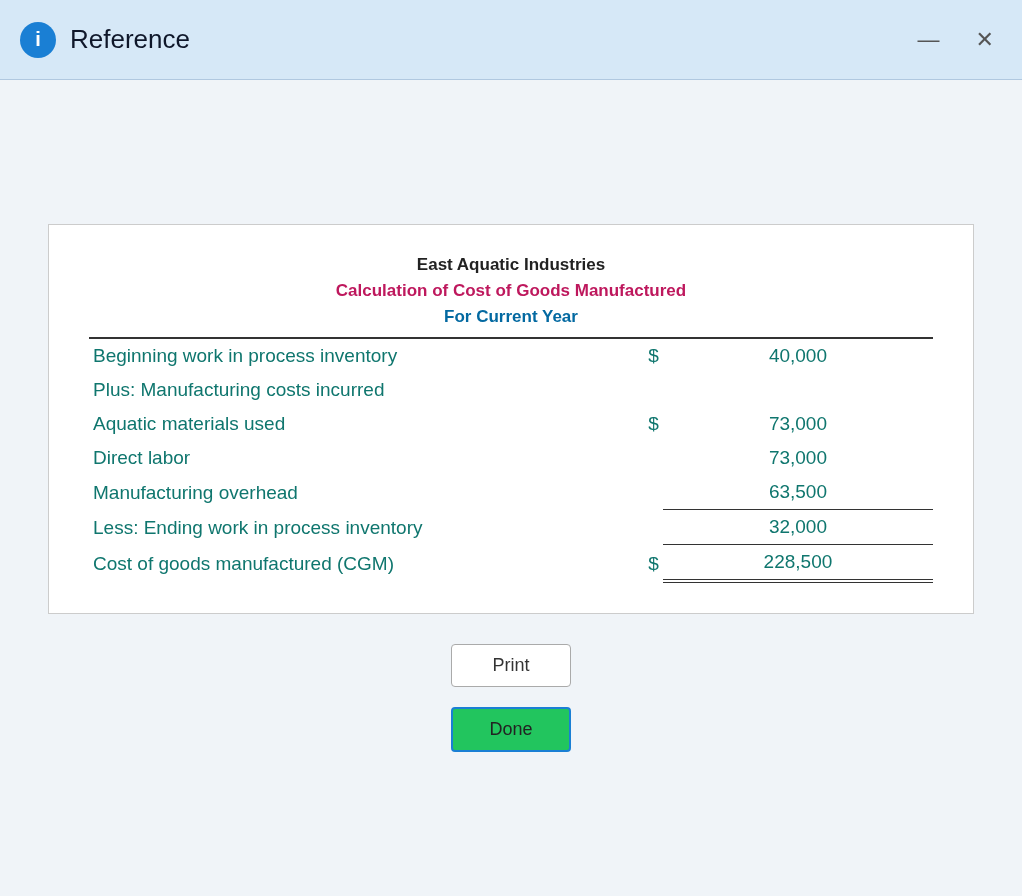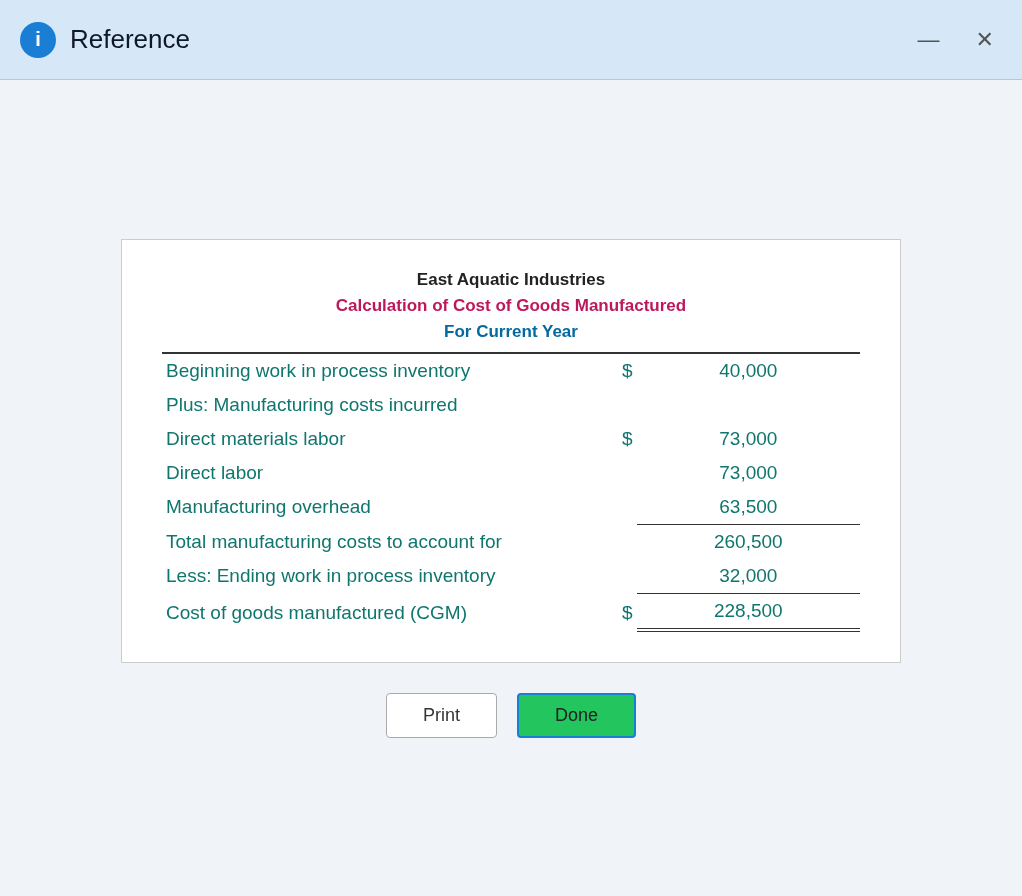"East Aquatic Industries" .table-card { width: 780px -> 926px }
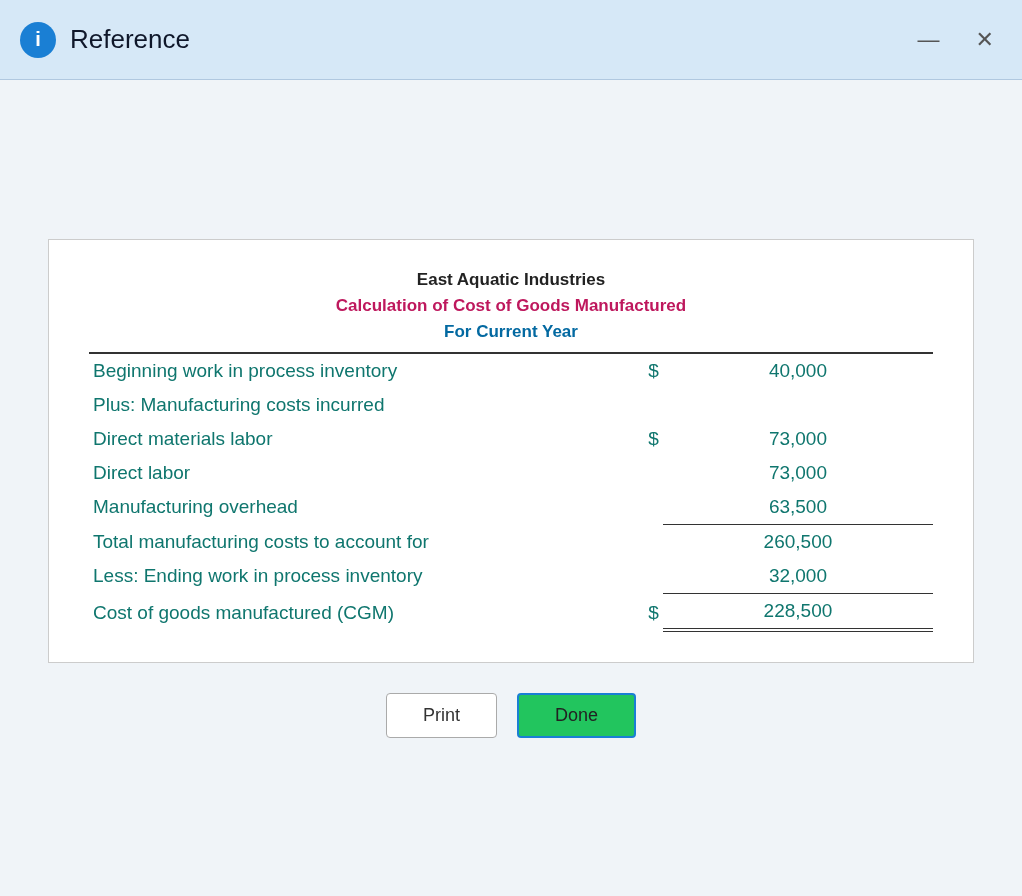"Direct materials labor" td.col-label { text: Direct materials labor -> Aquatic materials used }
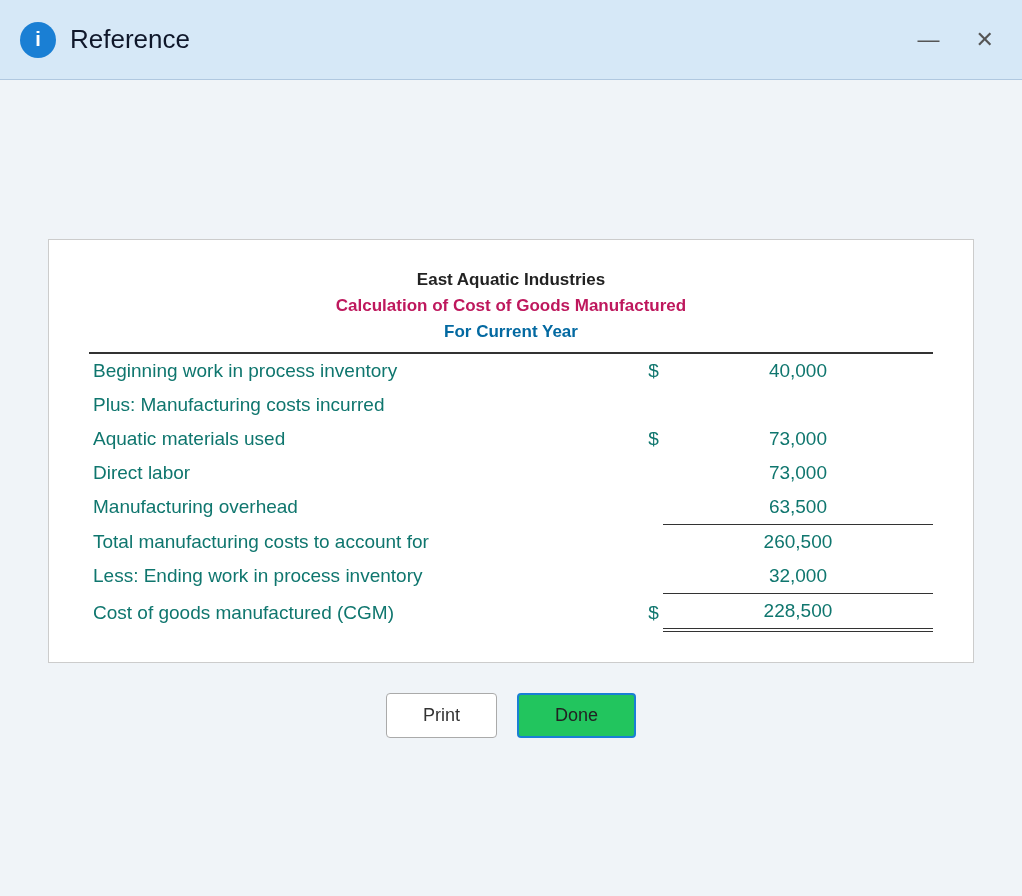"Total manufacturing costs to account" tr { html: <tr> <td>Total manufacturing costs to account for</td> <td></td> <td>260,500</td> </tr> -> none }
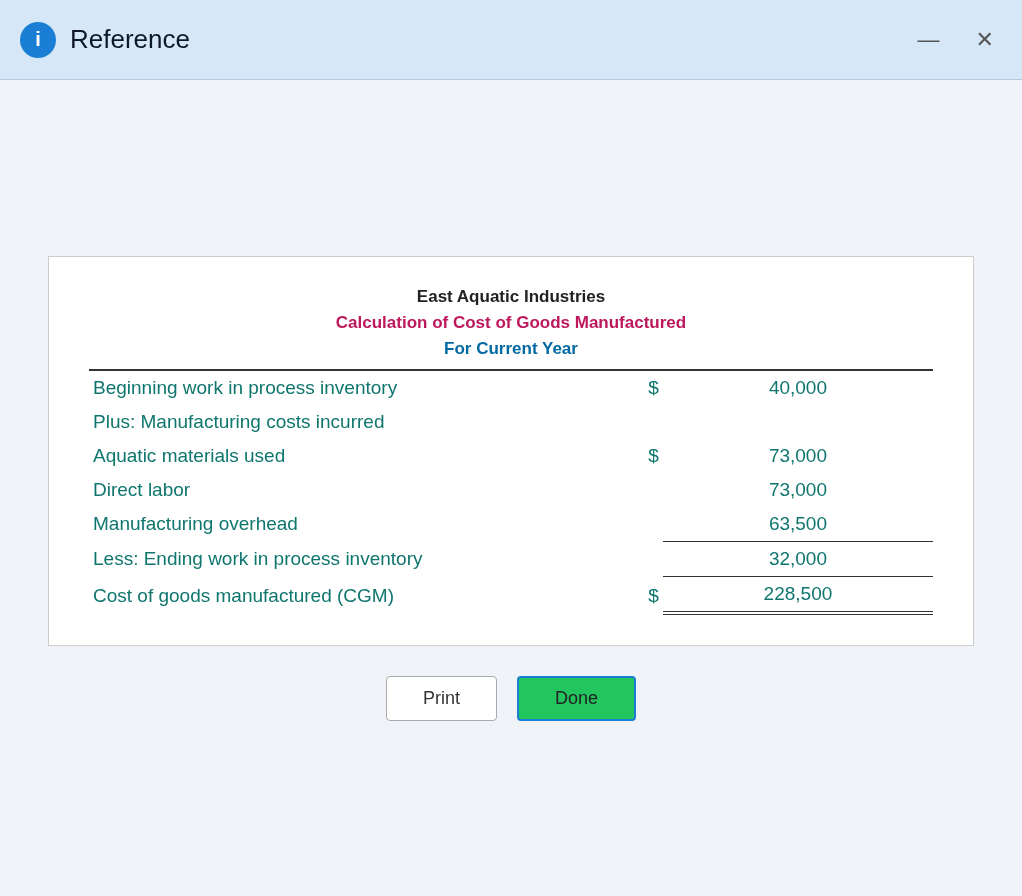"Print" .button-row { flex-direction: none -> column }
